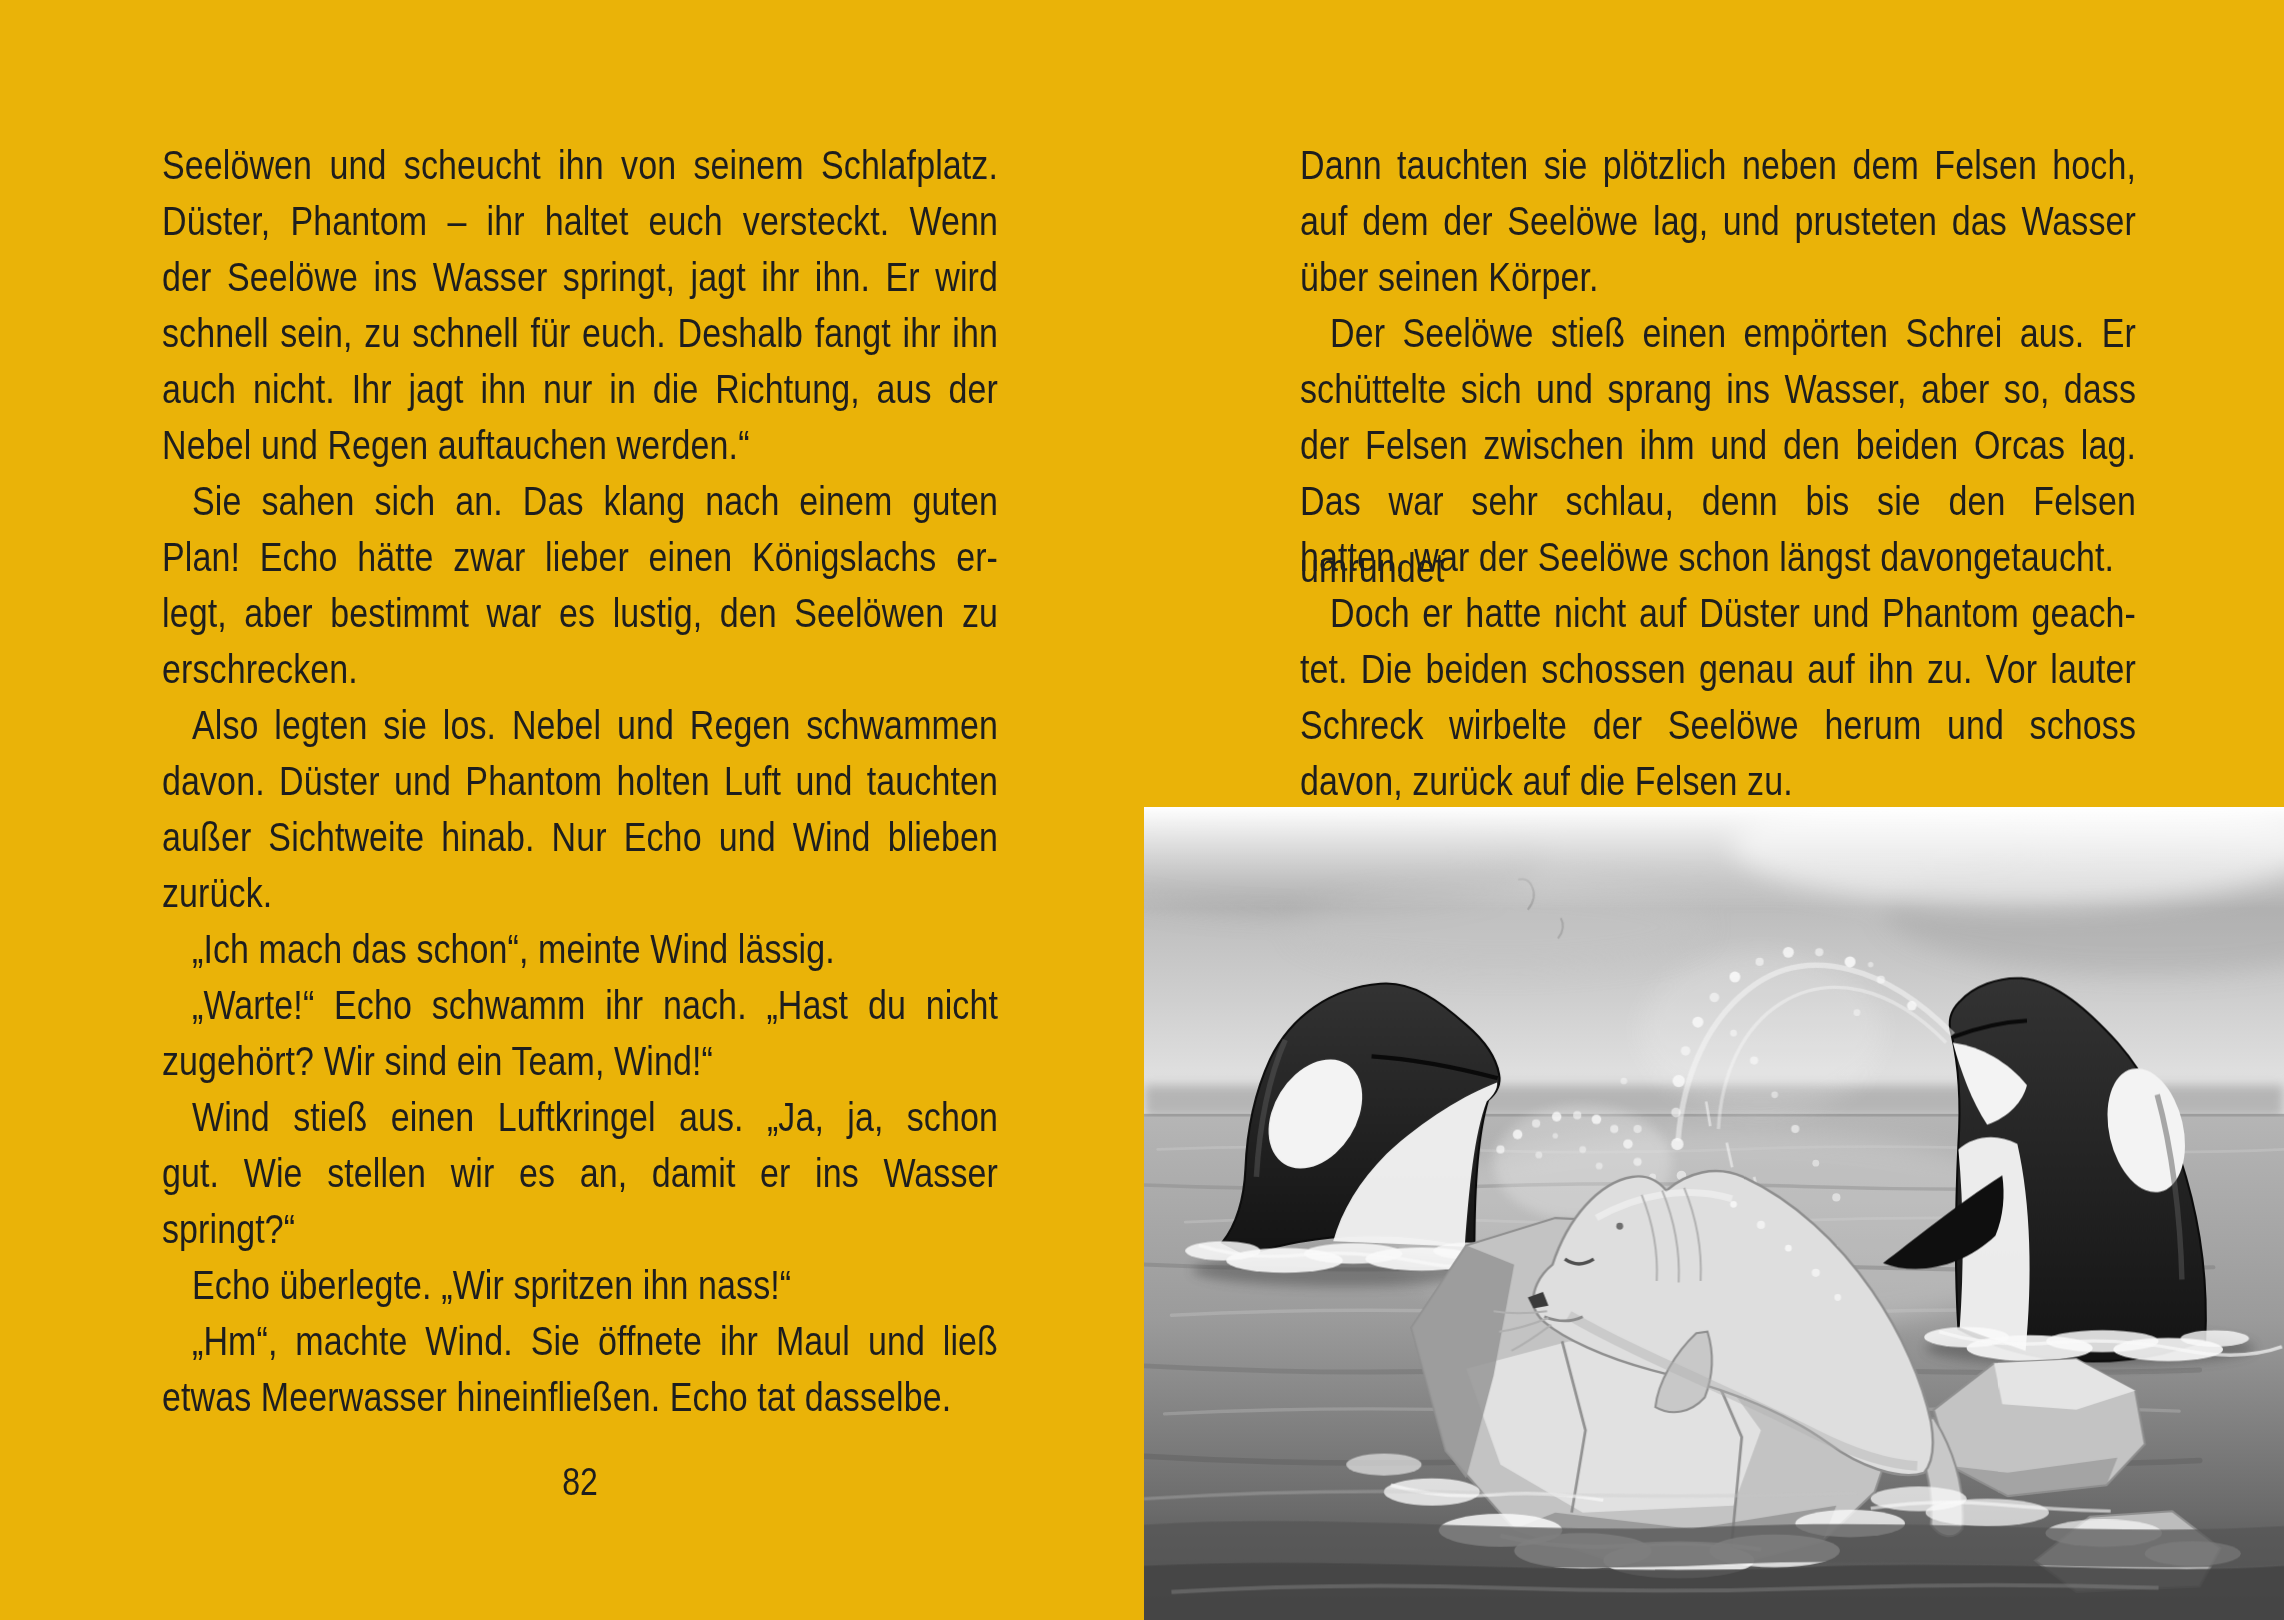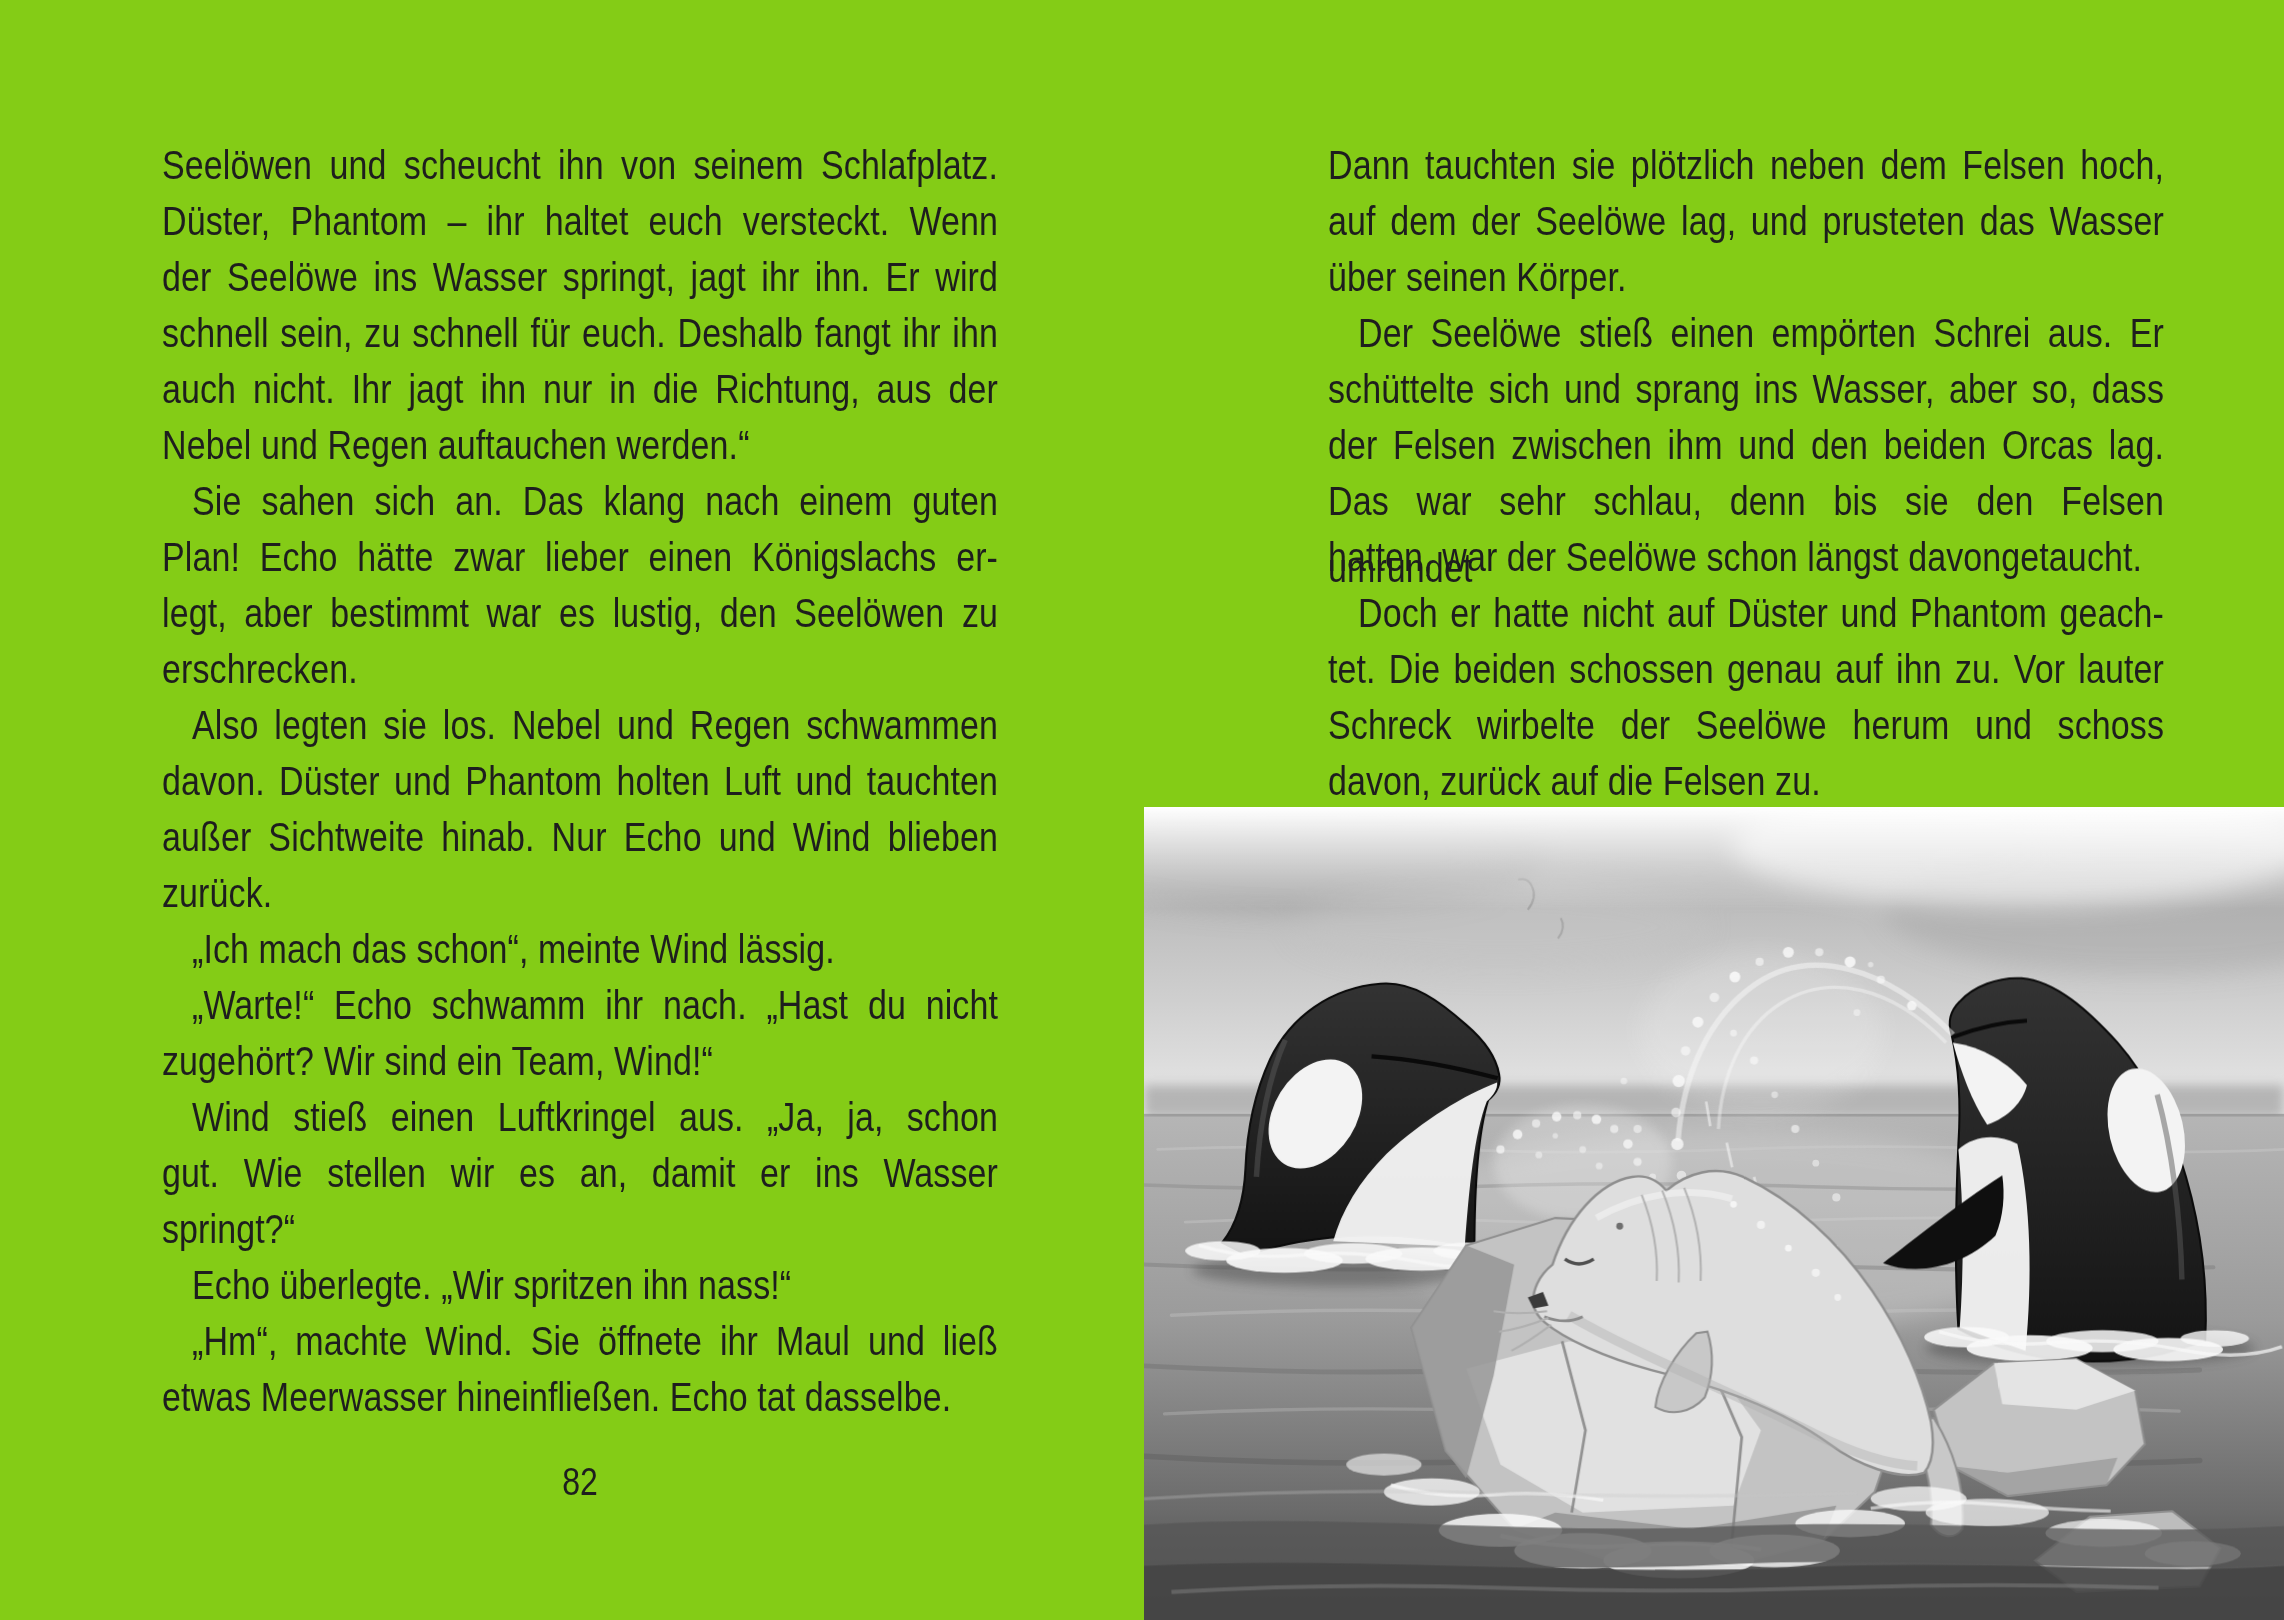"Seelöwen und scheucht ihn von" .spread { background: #84cc16 -> #eab308 }
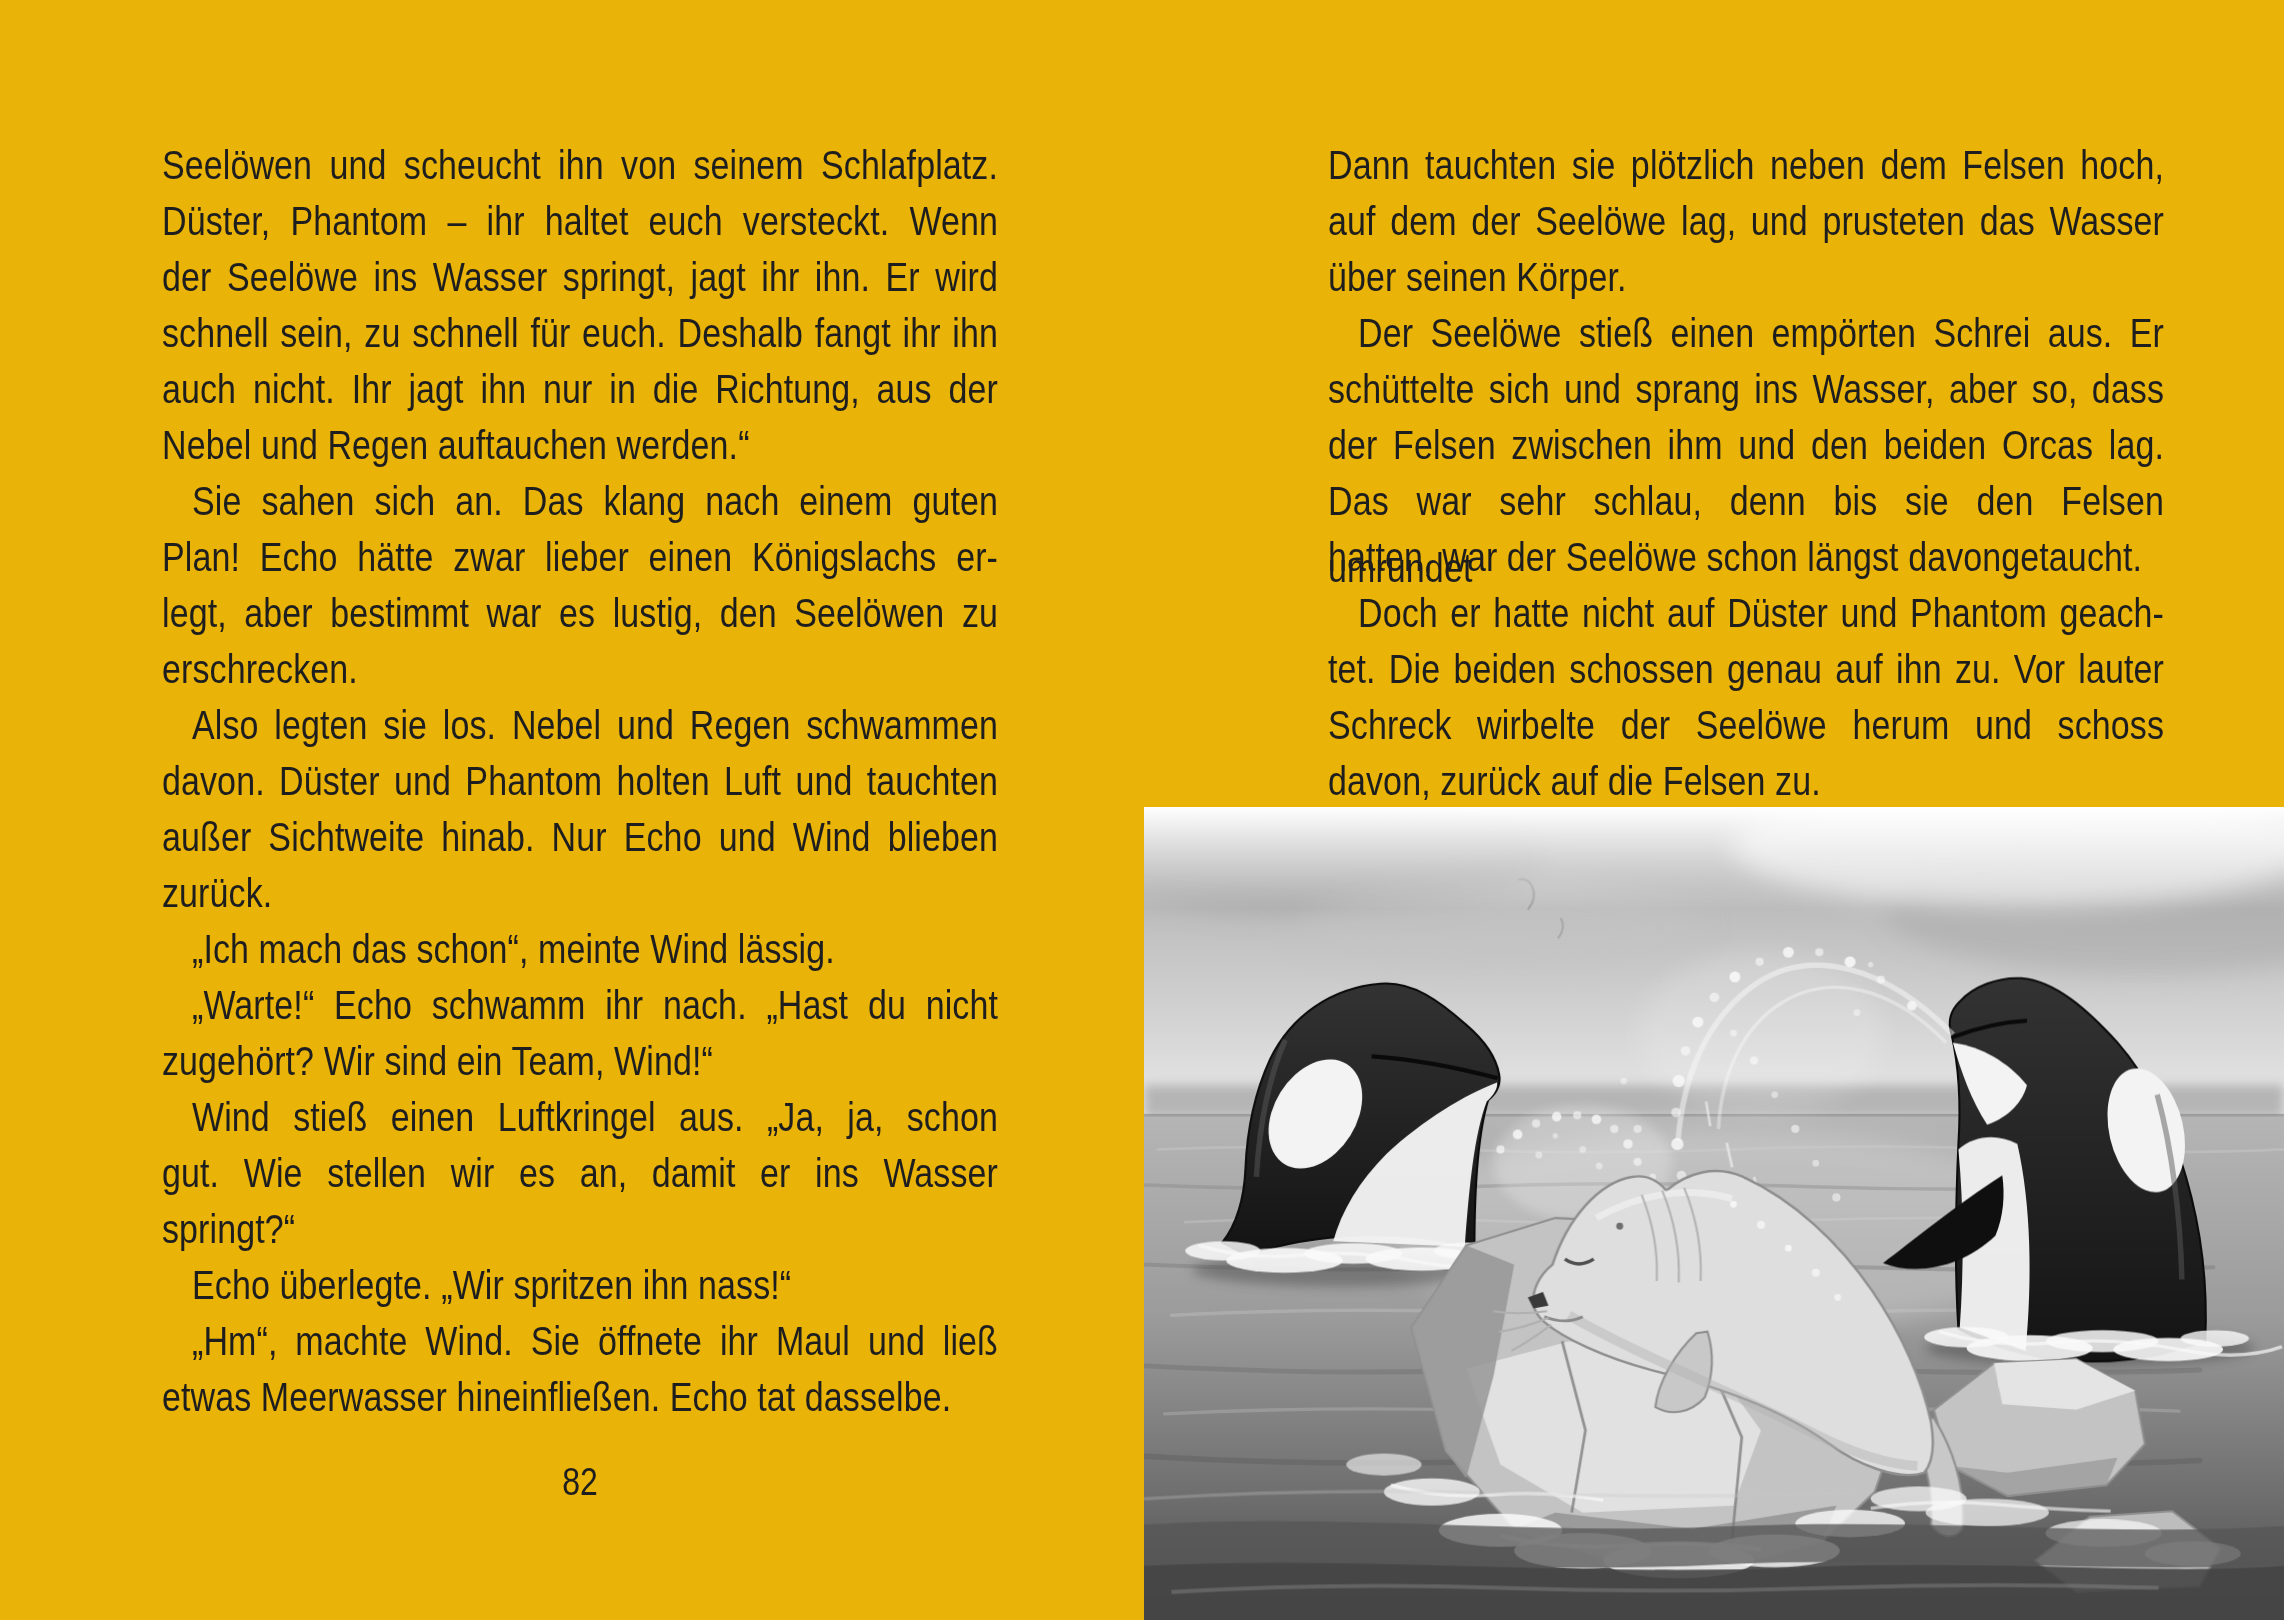"Dann tauchten sie plötzlich neben" .col-right { margin-left: 28px -> none }
